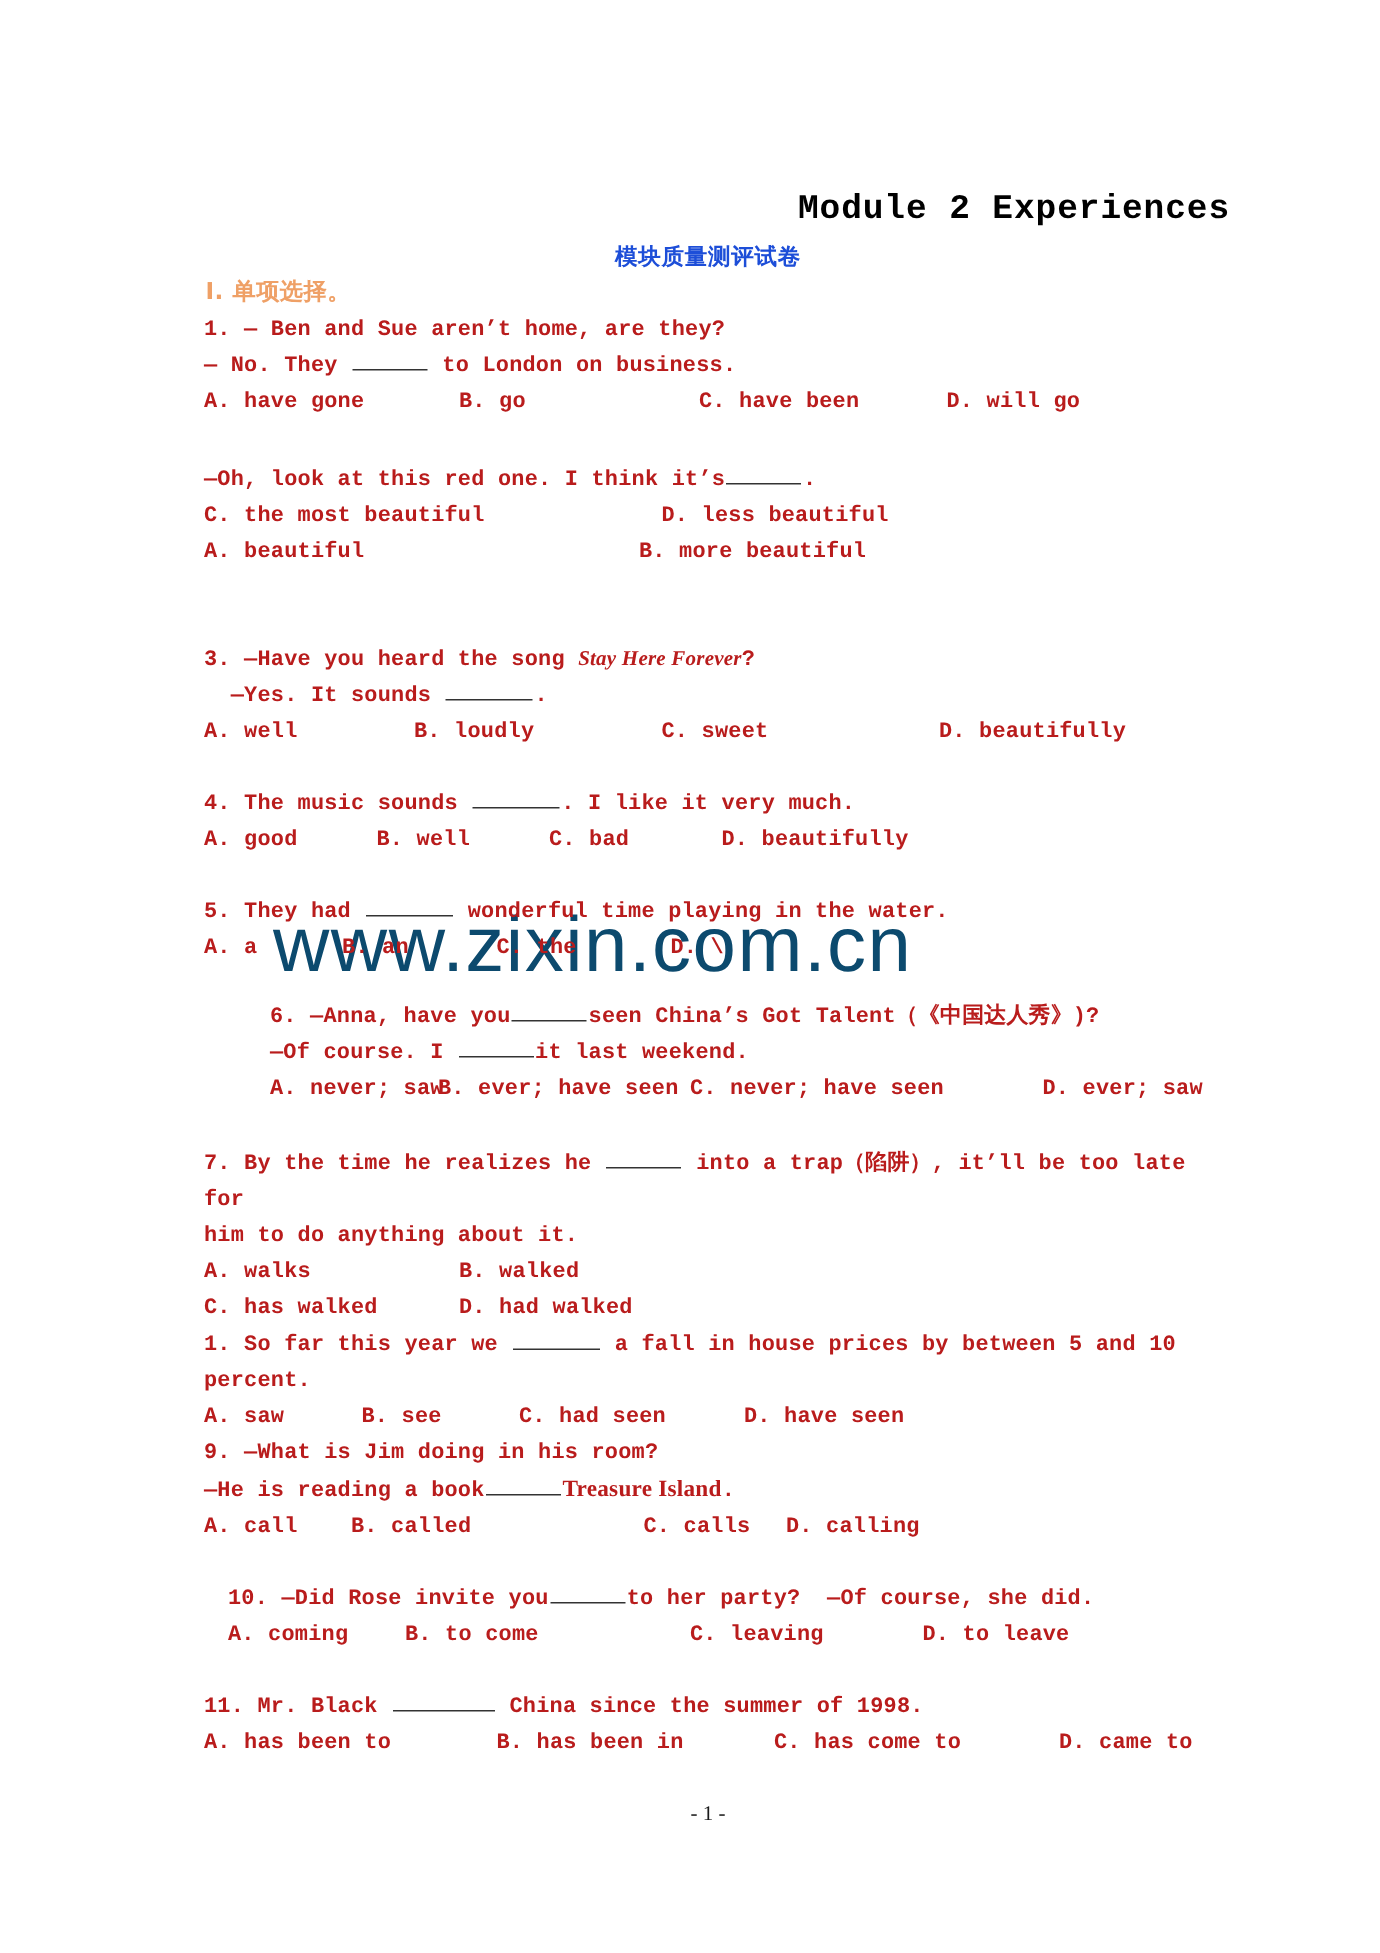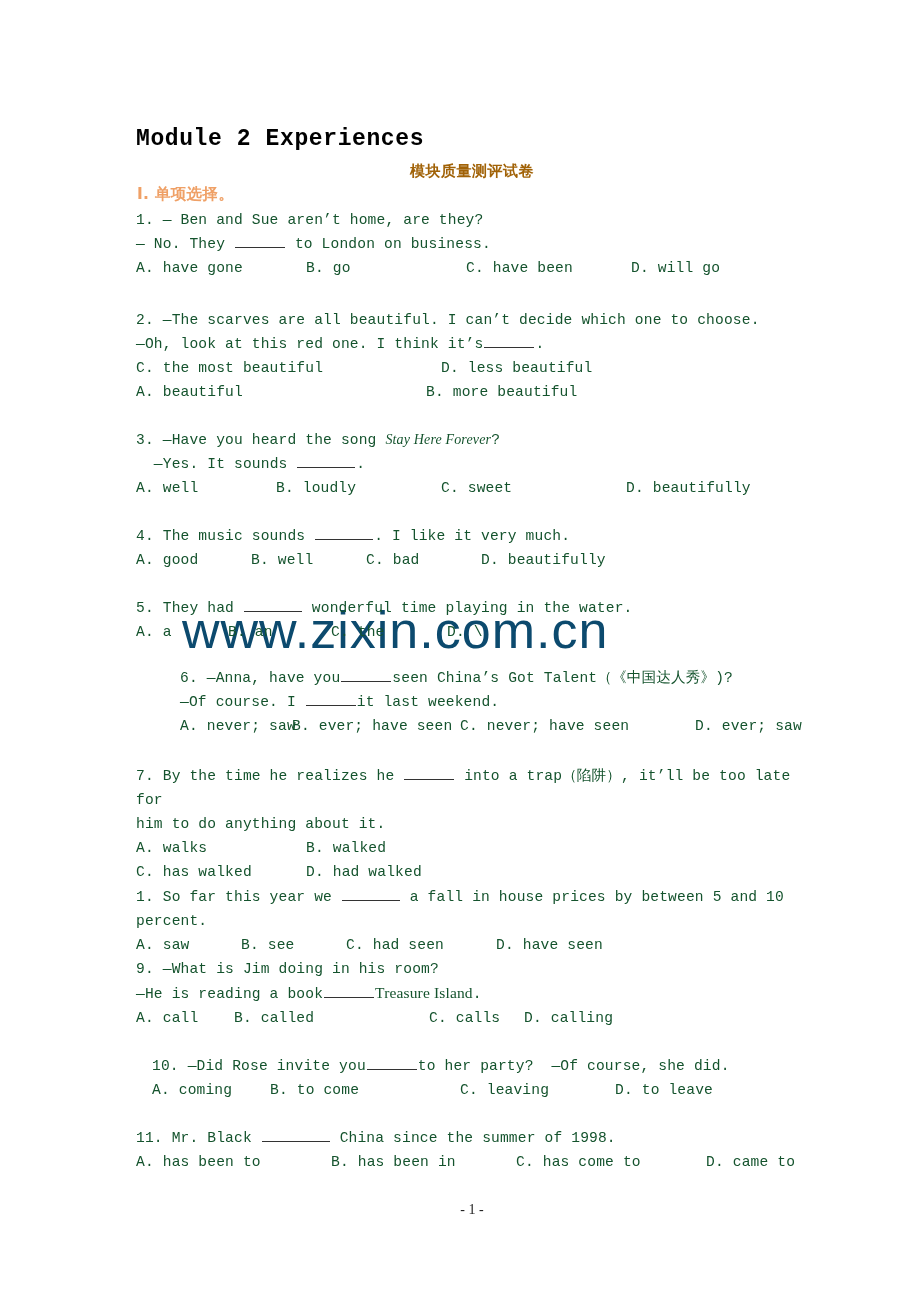"Module 2 Experiences" .doc-title { left: 0 -> 12px; text-align: left -> right }
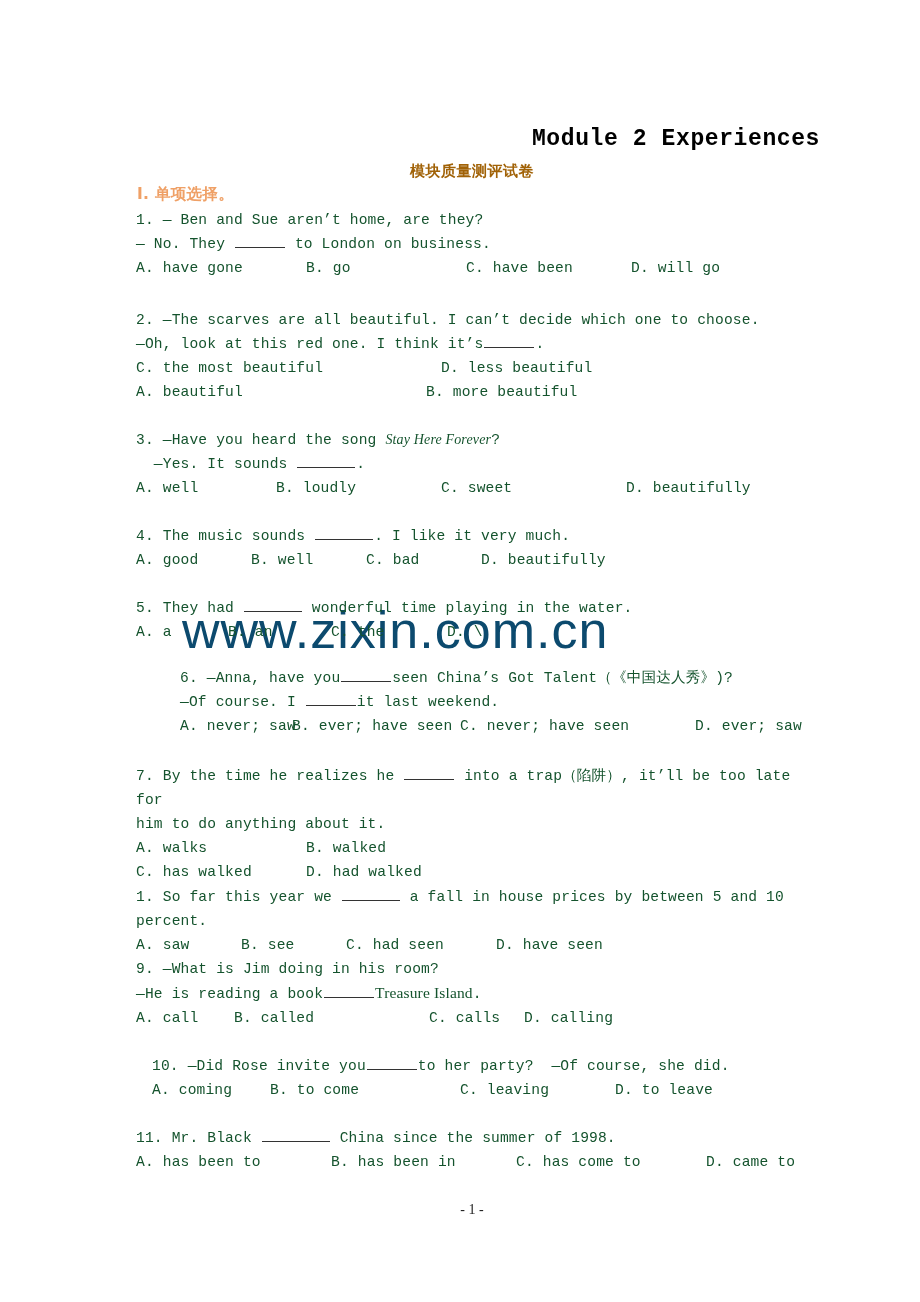"模块质量测评试卷" .doc-subtitle { color: #a16207 -> #1d4ed8 }
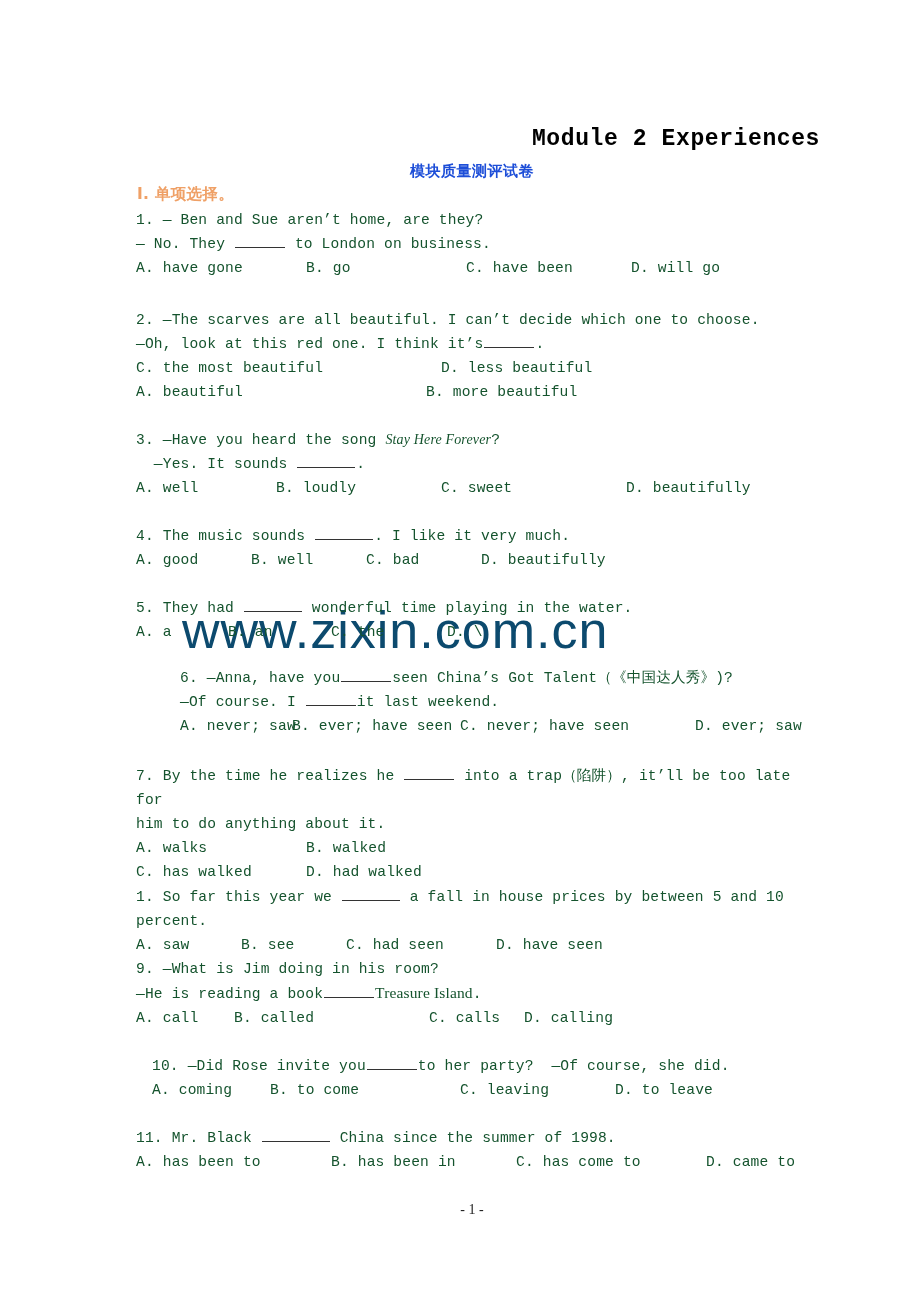"1. — Ben and Sue" .line { color: #14532d -> #b91c1c; font-weight: none -> bold }
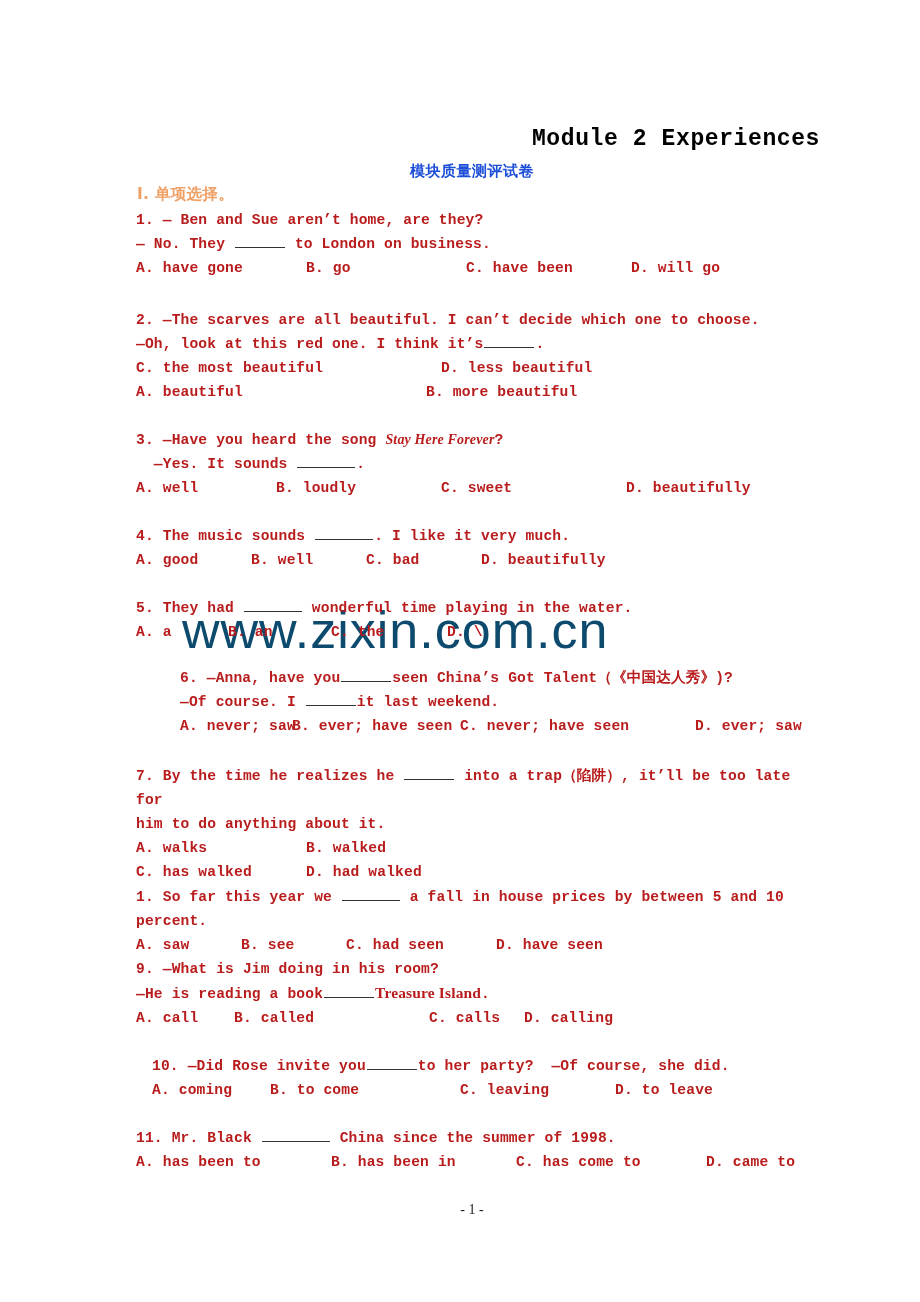"2. —The scarves are all" div.line { html: <div>2. —The scarves are all beautiful. I can’t decide which one to choose.</div> -> none }
